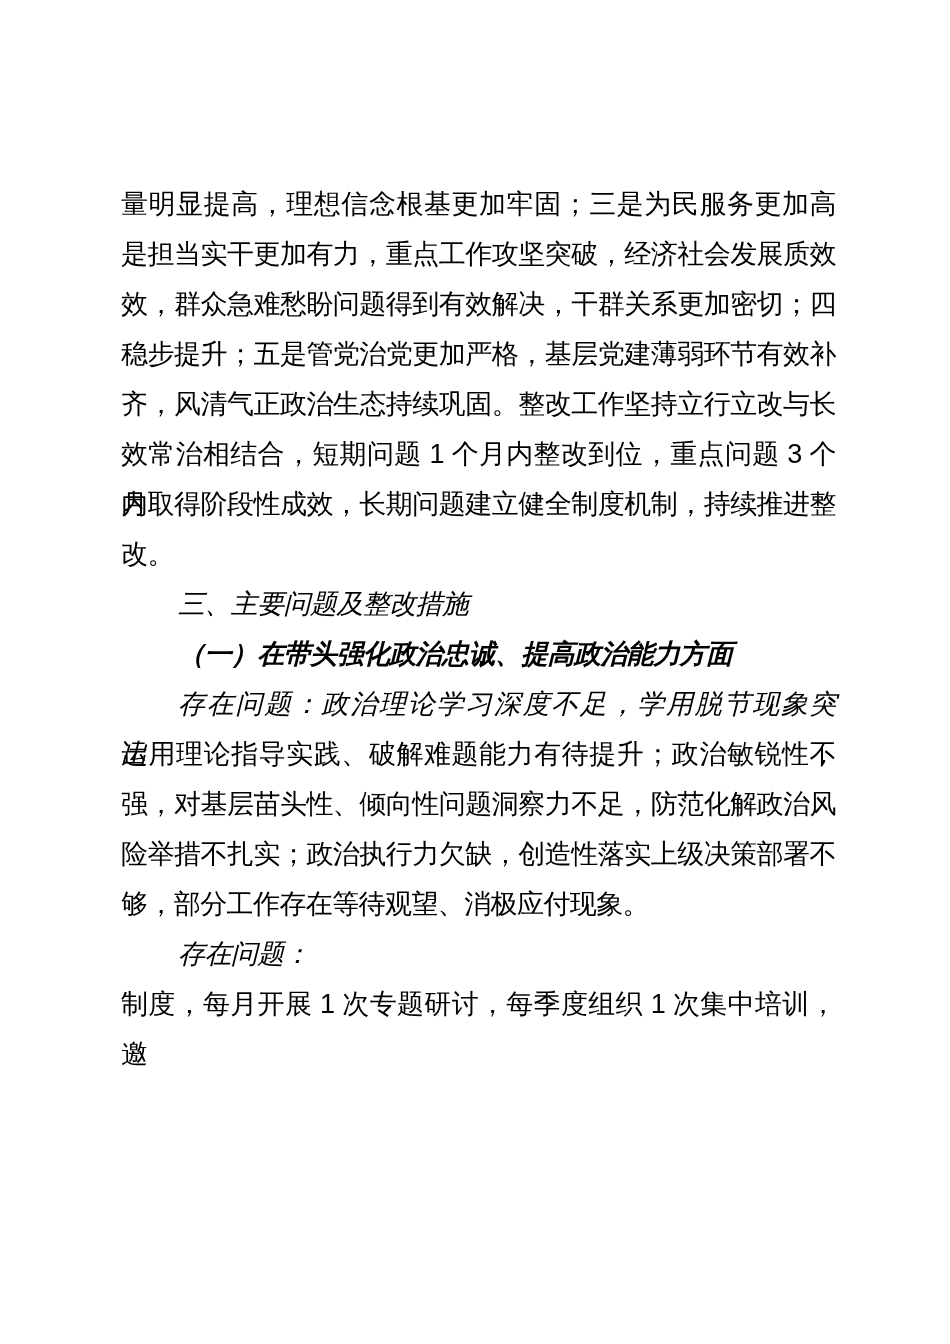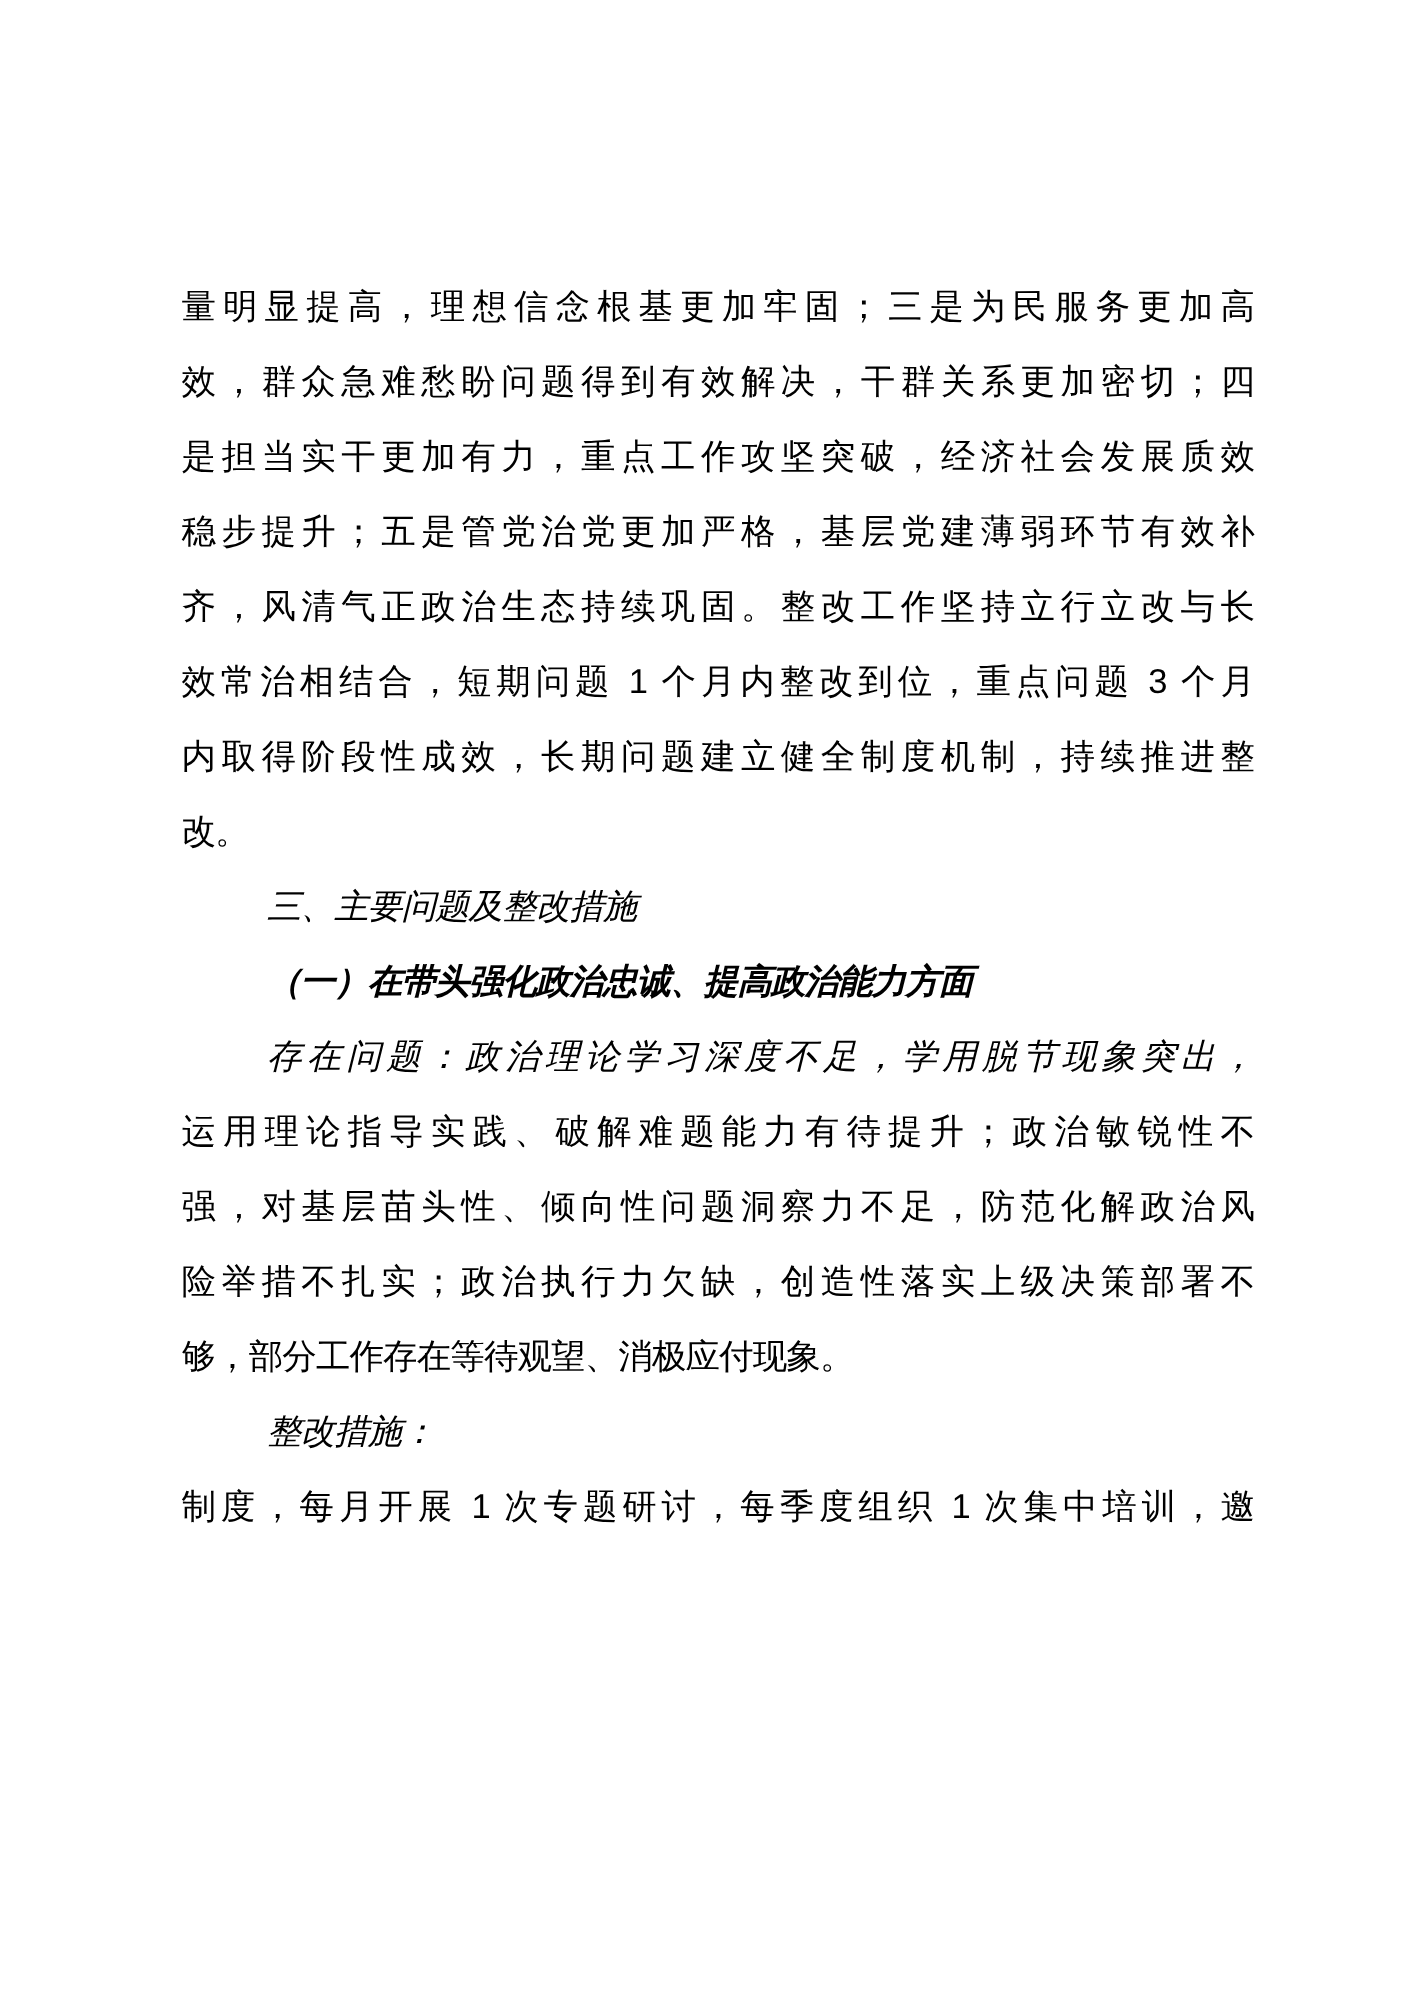"量明显提高，理想信念根基更加牢固；三是为民服务更加高" .line { font-size: 23px -> 27px }
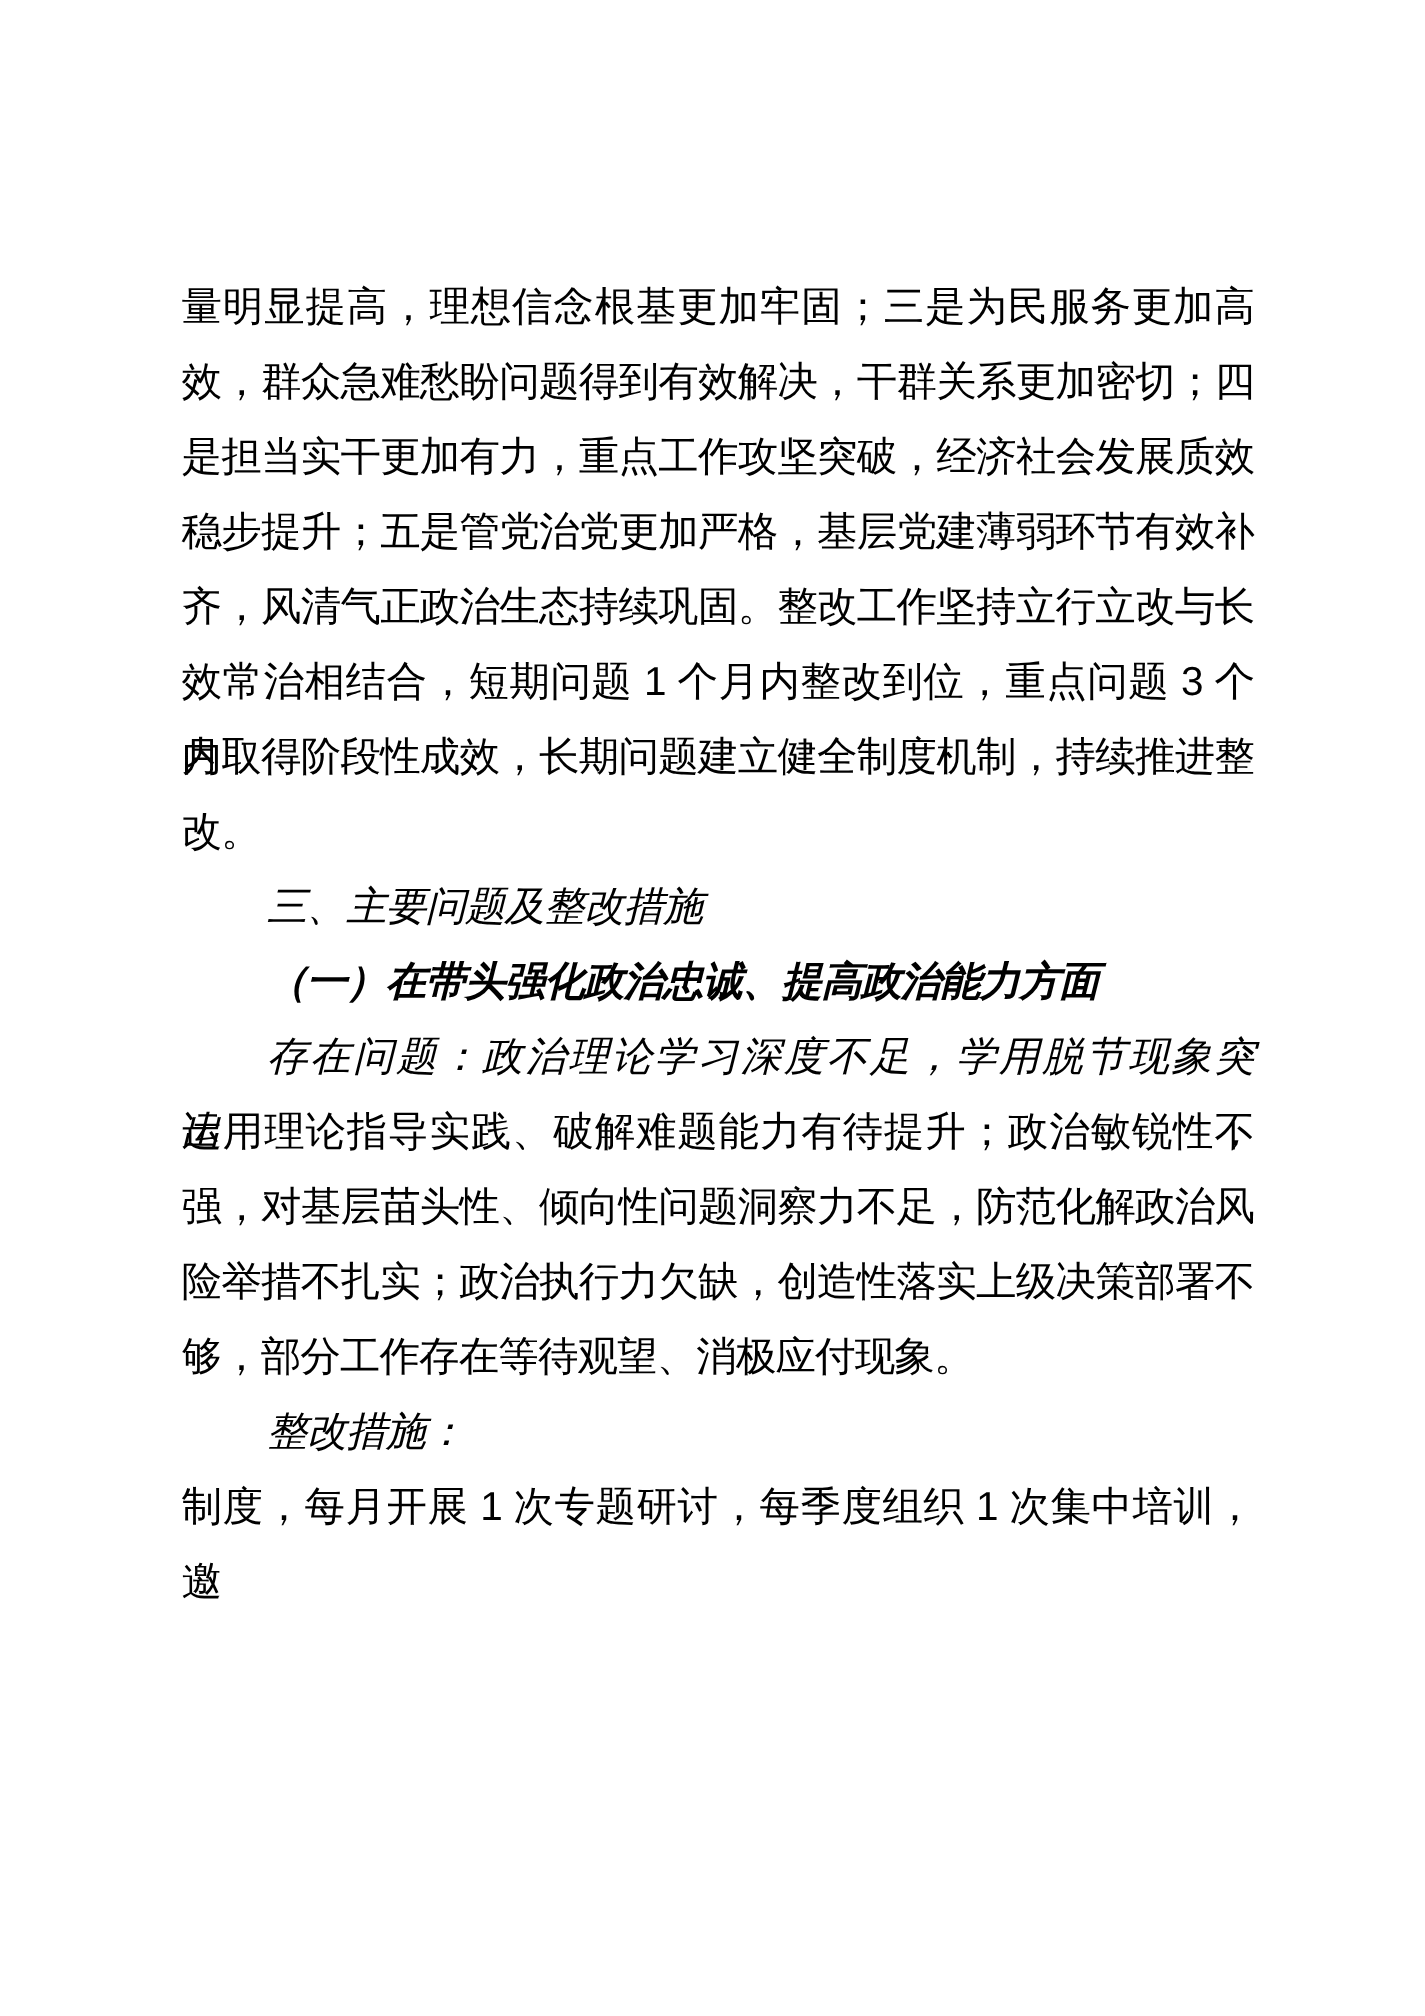"效，群众急难愁盼问题得到有效解决，干群关系更加密切；四" div.line { order: before "是担当实干更加有力，重点工作攻坚突破，经济社会发展质效" -> after "是担当实干更加有力，重点工作攻坚突破，经济社会发展质效" }
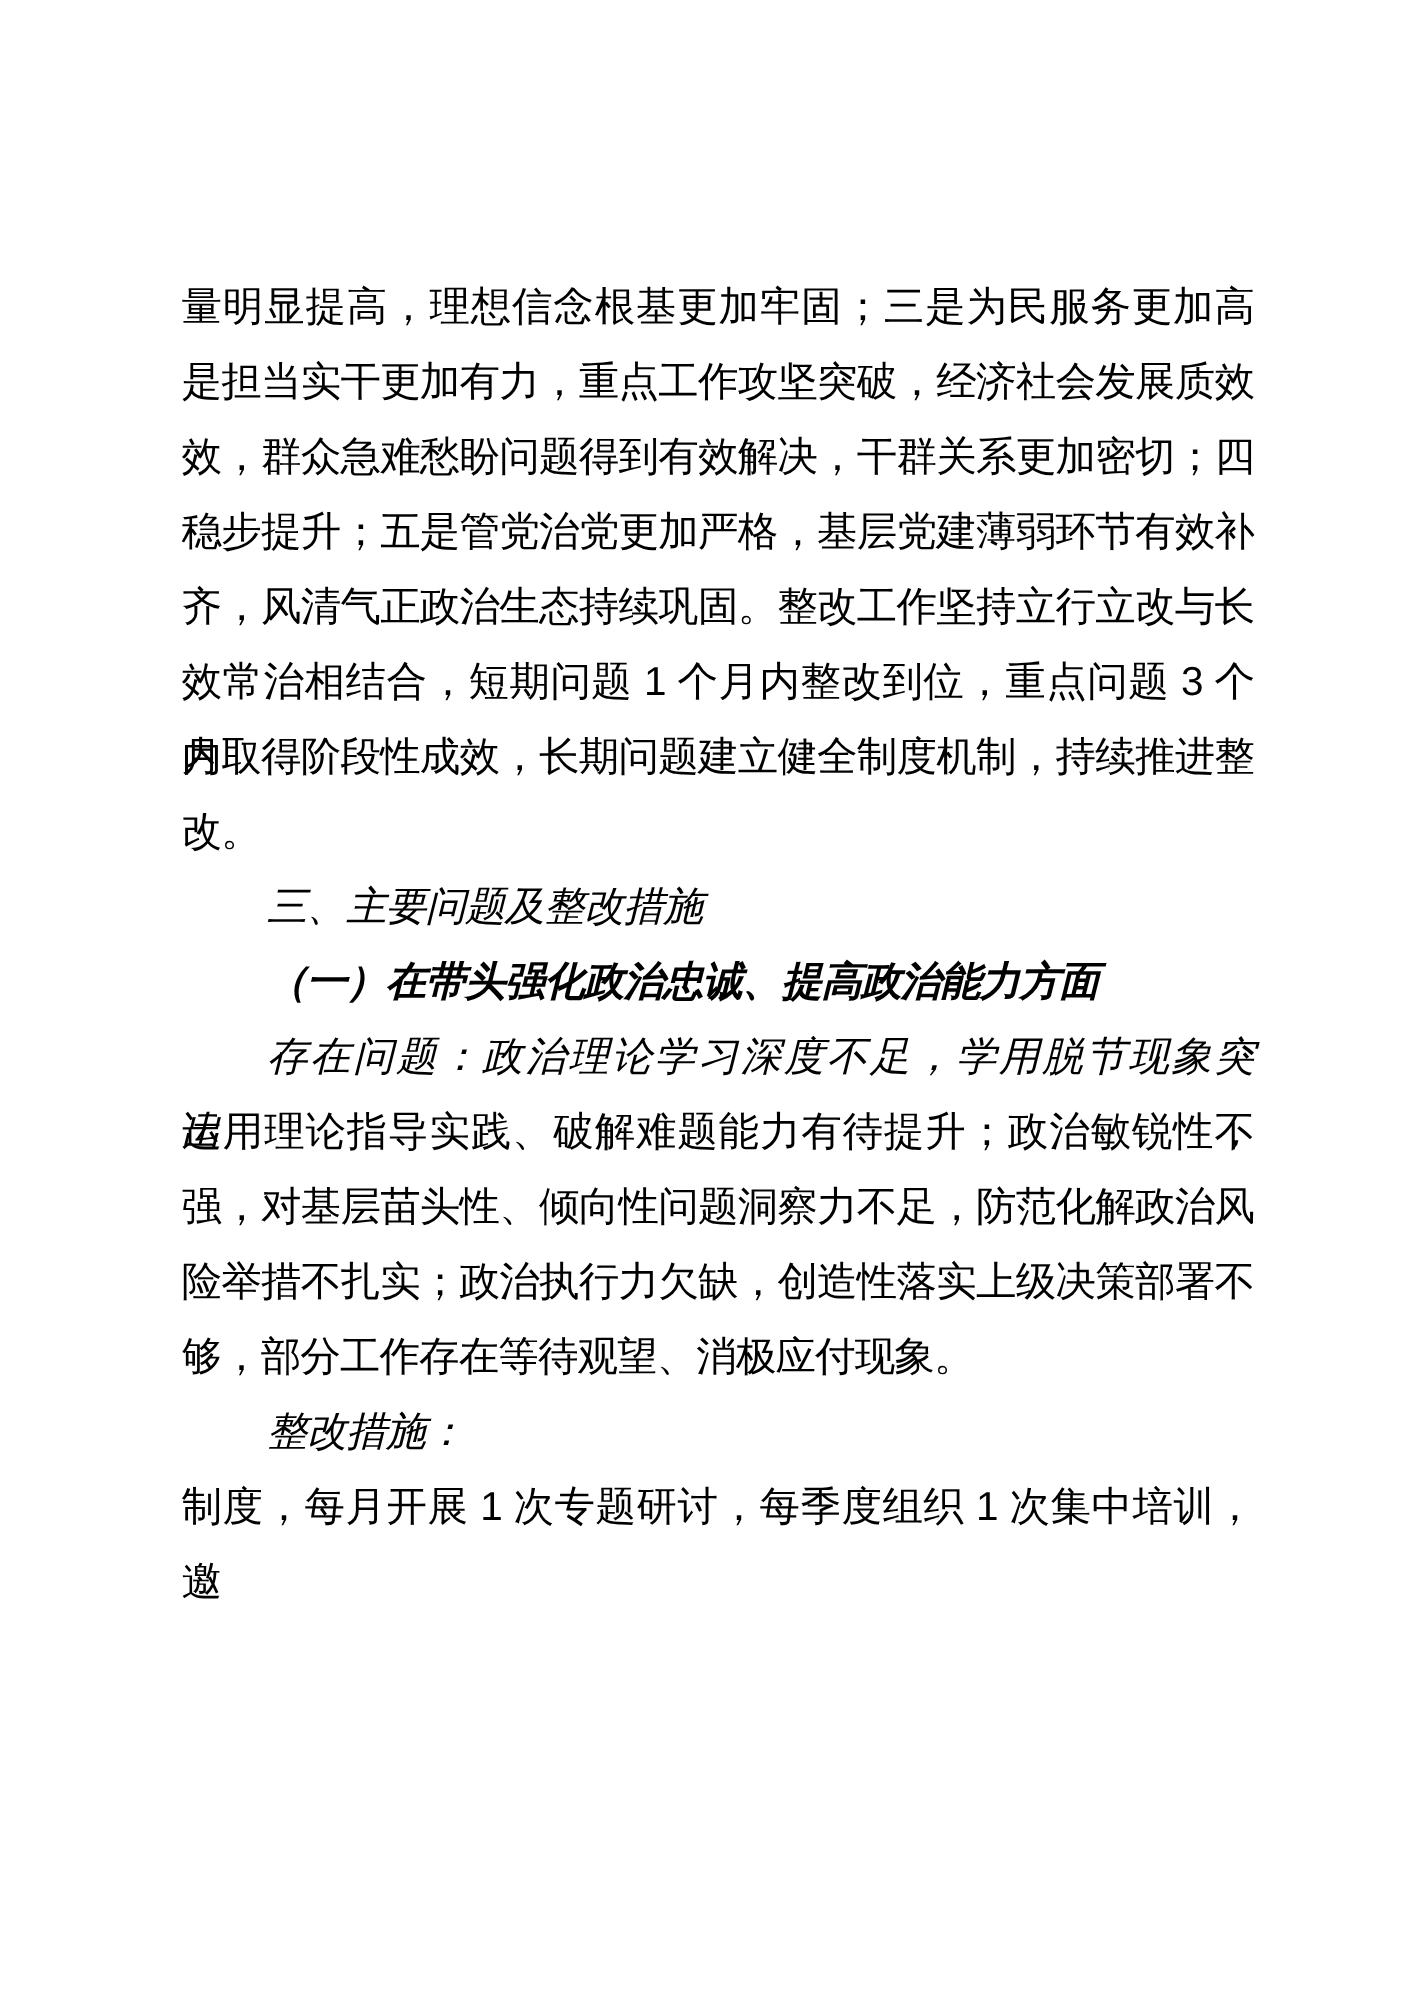"整改措施：" div.line { text: 整改措施 -> 存在问题 }
